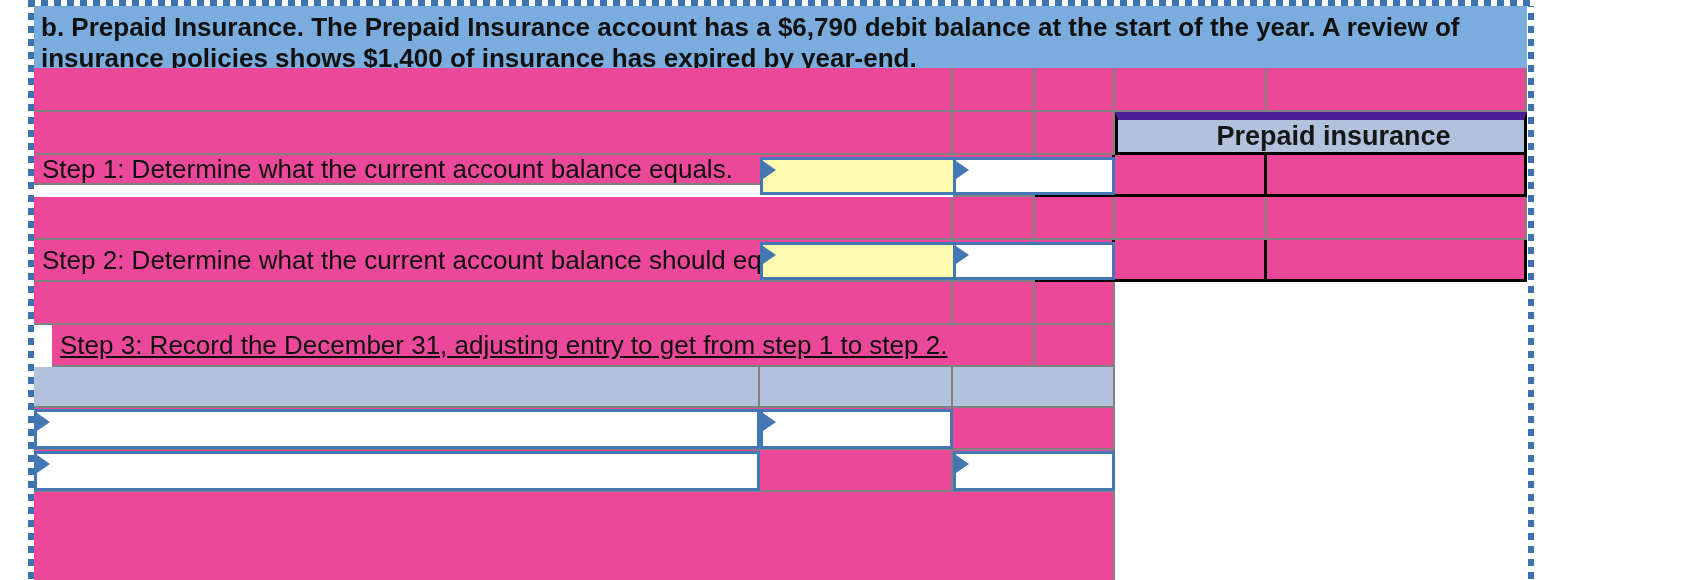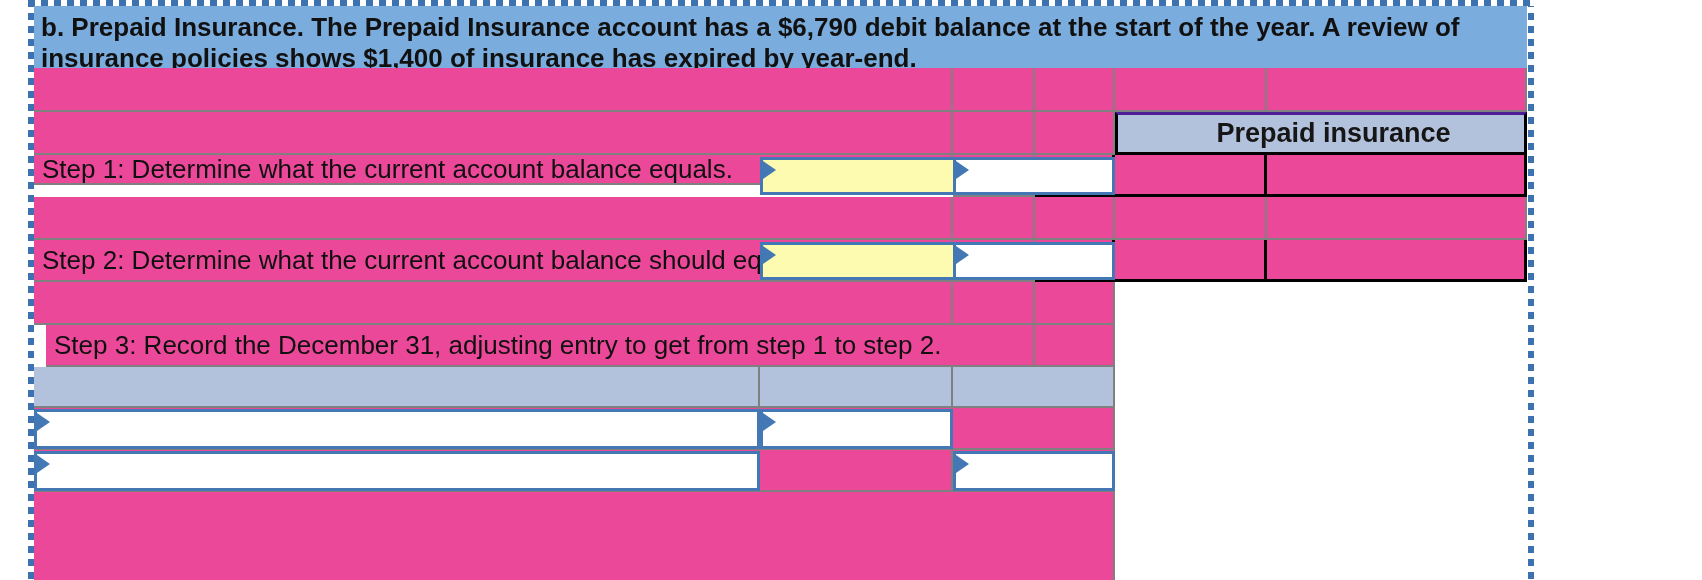"Prepaid insurance" .blk-t { border-top: 3px solid #4c1d95 -> 8px solid #4c1d95 }
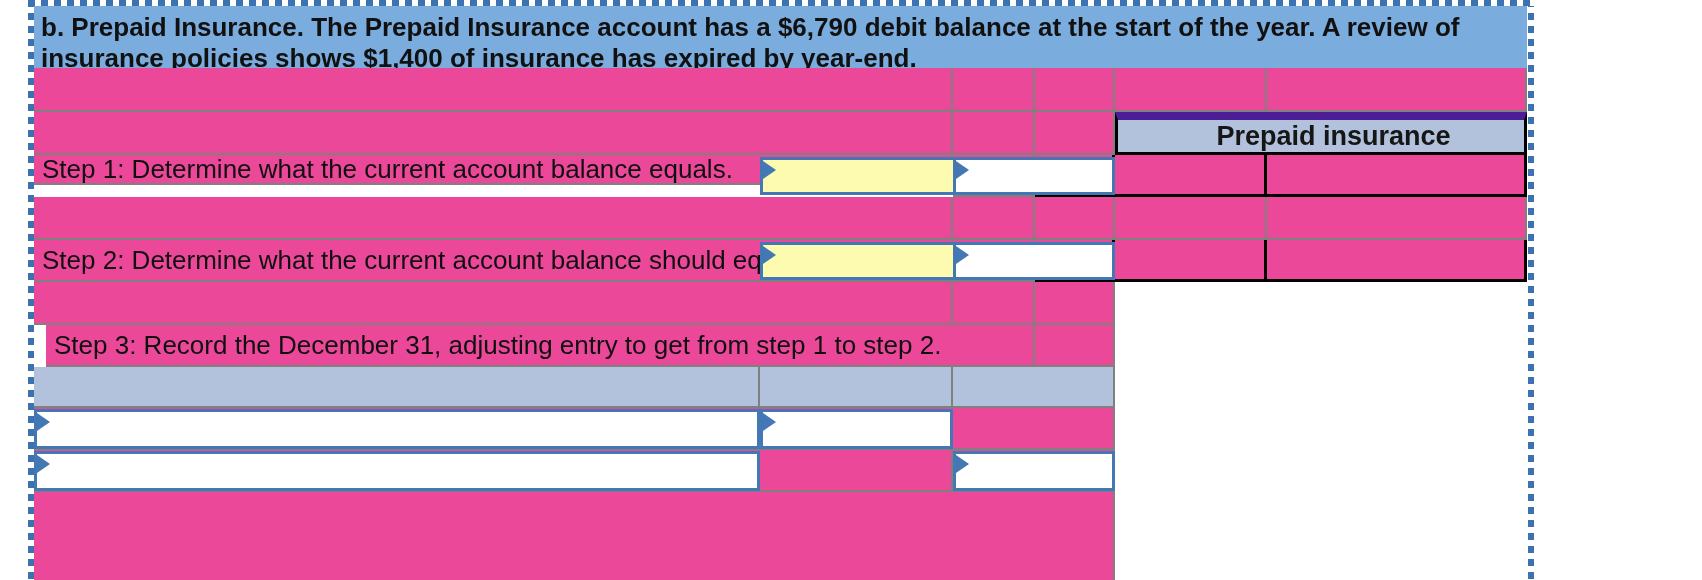"Step 3: Record the December" div.cell { left: 46px -> 52px; text-decoration: none -> underline }
